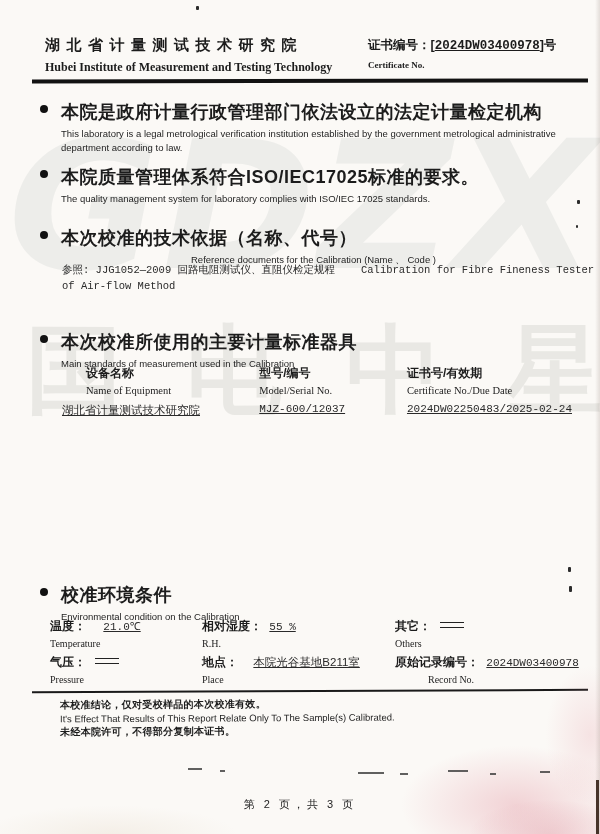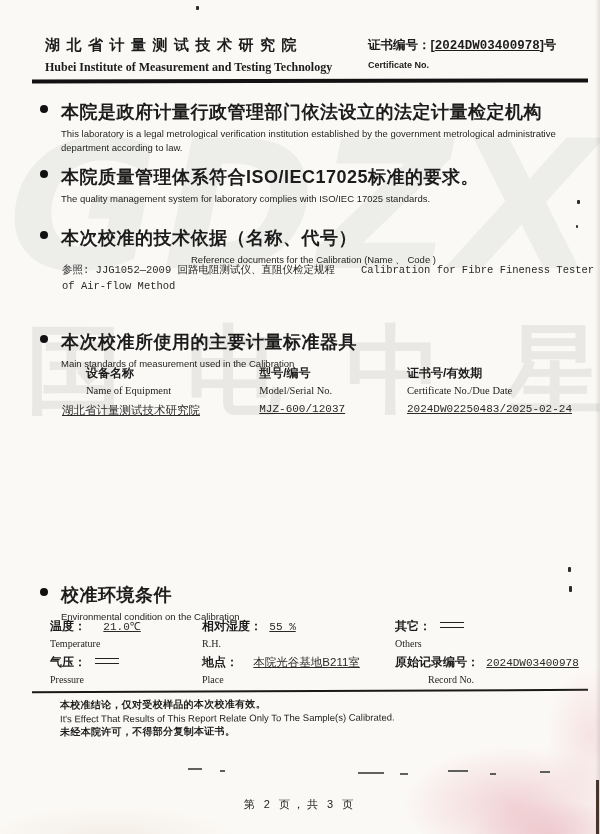"Certificate No." .cert-en { font-family: none -> Liberation Serif, serif }
